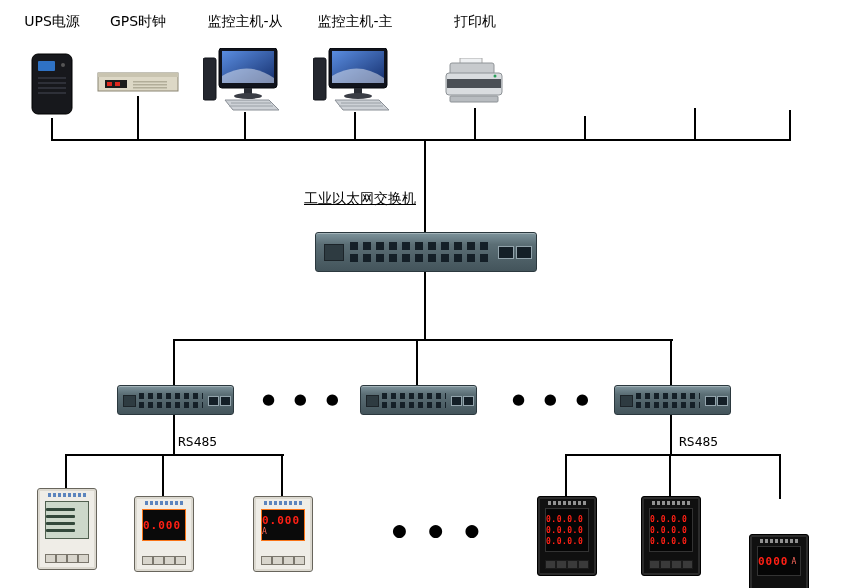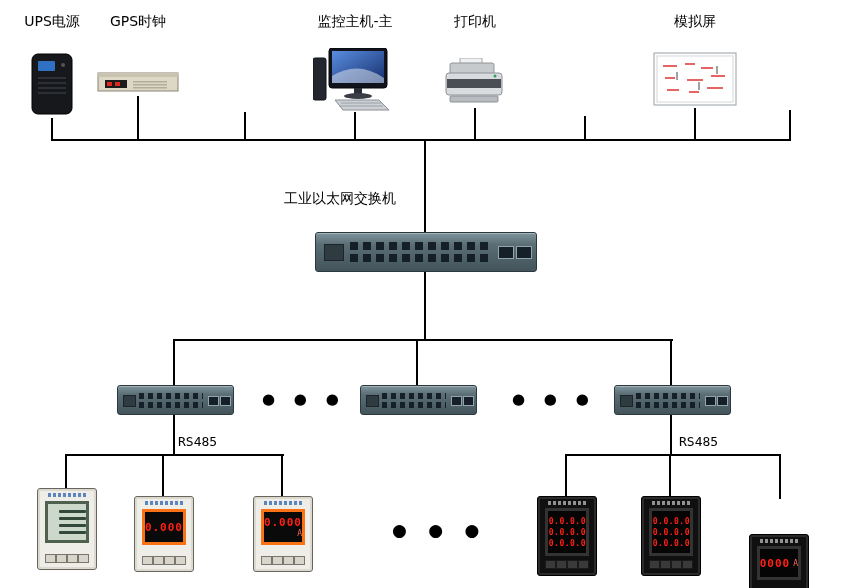"监控主机-从" div.dev { html: none -> <div> <div>监控主机-从</div> <div> <svg> <defs> <linearGradient> <stop></stop> <stop></stop> </linearGradient> </defs> <rect></rect> <rect></rect> <rect></rect> <path></path> <rect></rect> <ellipse></ellipse> <path></path> <path></path> </svg> </div> </div> }
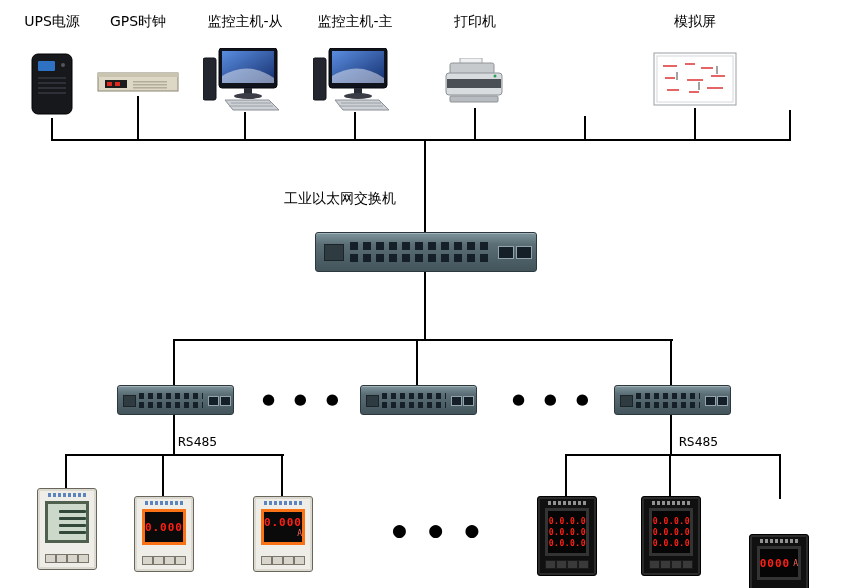"模拟屏" div.dev { html: <div> <div>模拟屏</div> <div> <svg> <rect></rect> <rect></rect> <path></path> <path></path> </svg> </div> </div> -> none }
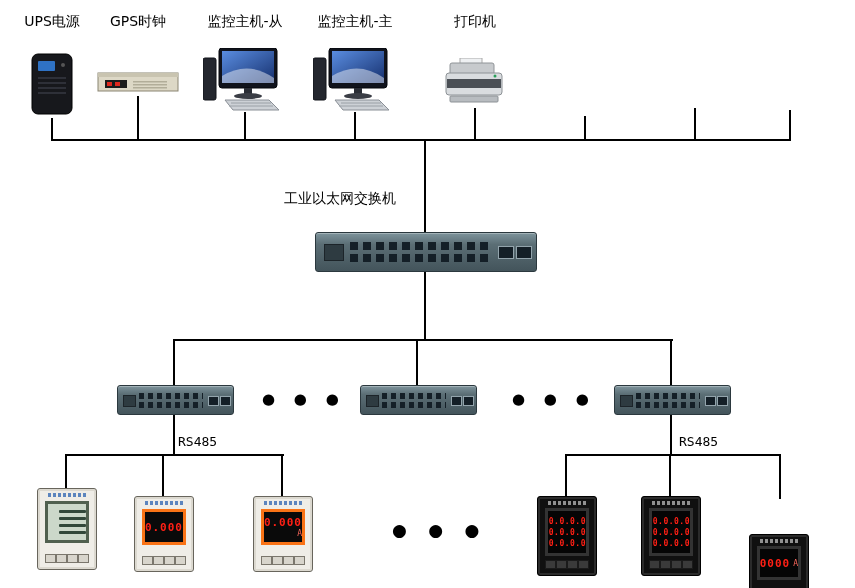"工业以太网交换机" div.swlabel { left: 284px -> 304px; text-decoration: none -> underline }
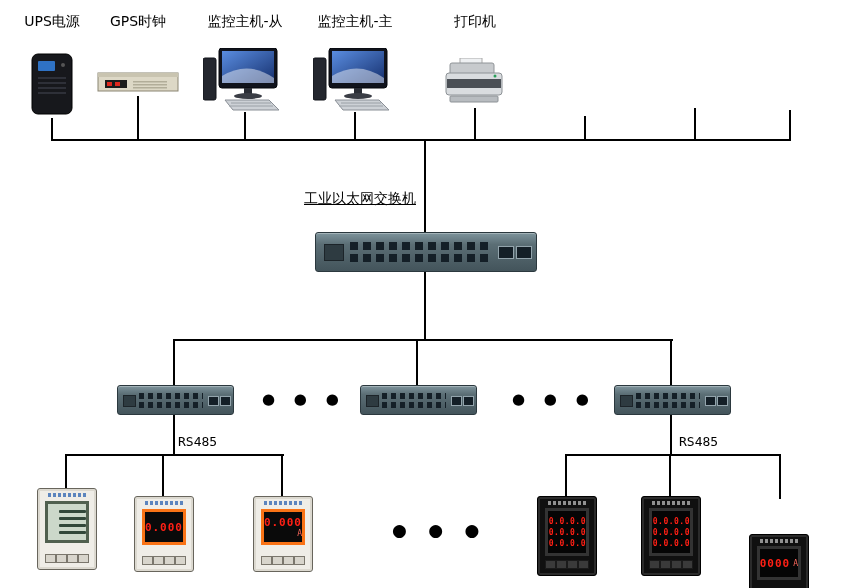"0.000" .m-screen { align-items: flex-end -> flex-start; border: 3px solid #f97316 -> 1px solid #f97316 }
